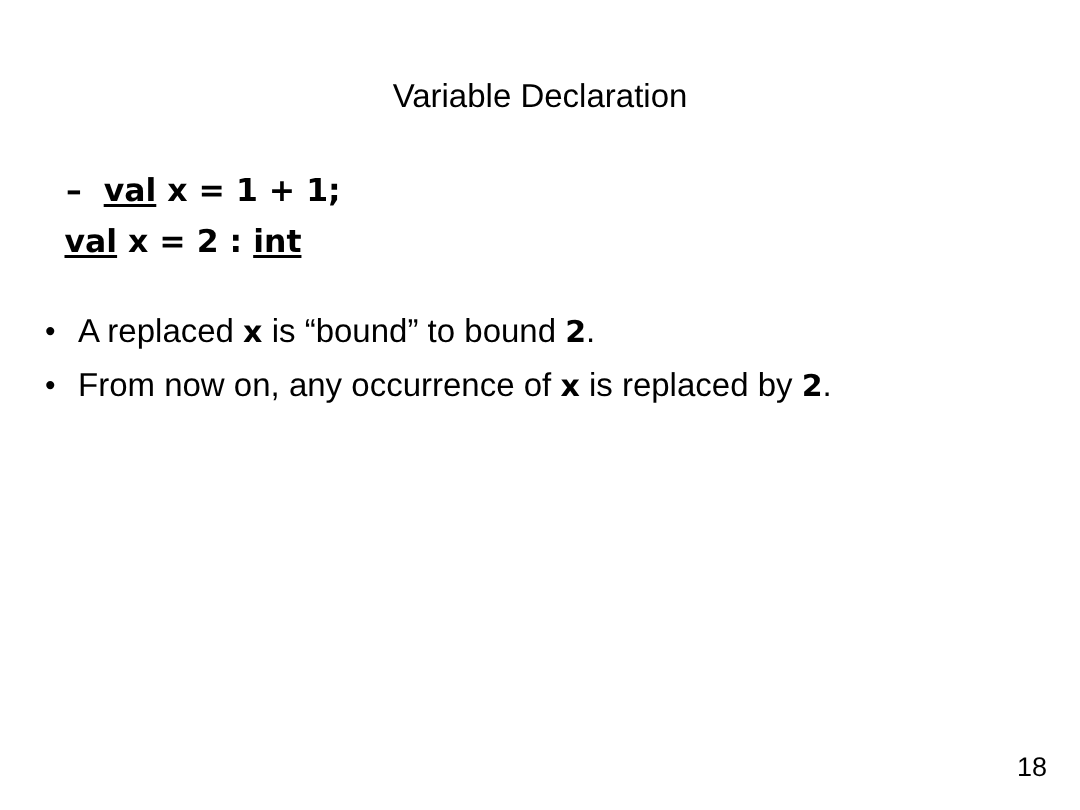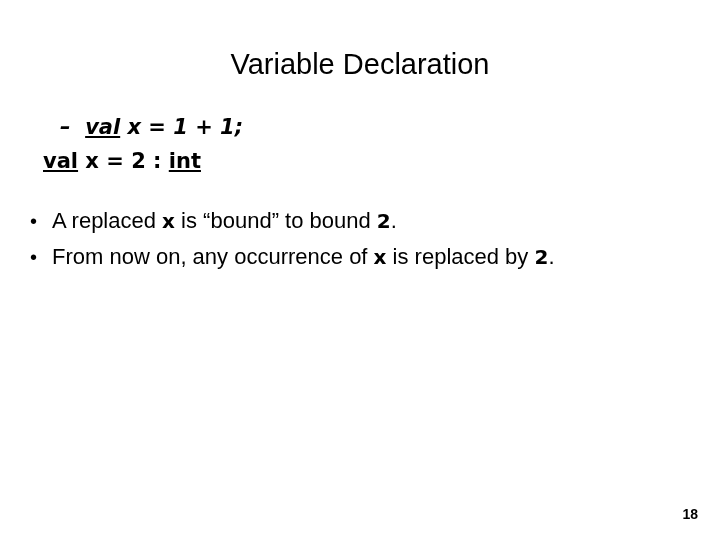"Variable Declaration" .slide-title { font-size: 29px -> 22px }
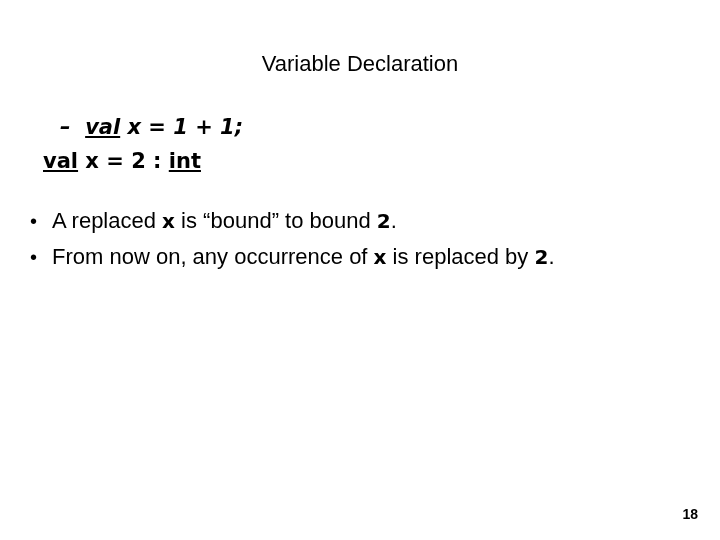"– val x = 1" .code-line.line-first { font-style: italic -> none; padding-left: 60px -> 44px }
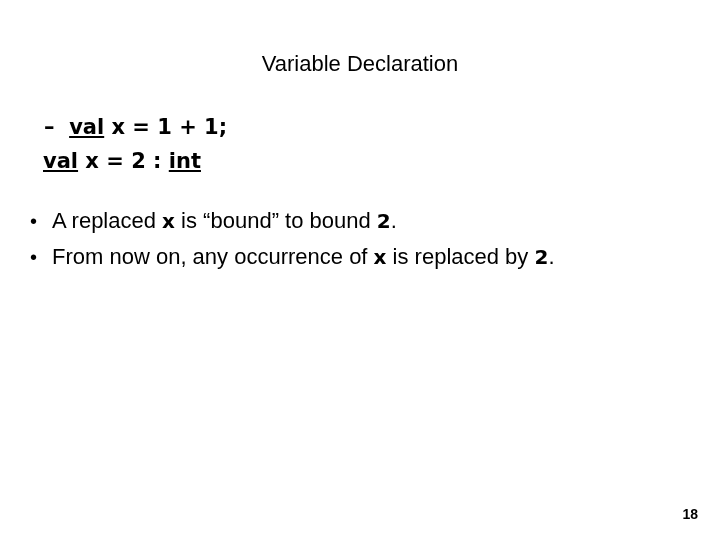"18" .page-number { font-size: 14px -> 18px; font-weight: 700 -> 400 }
